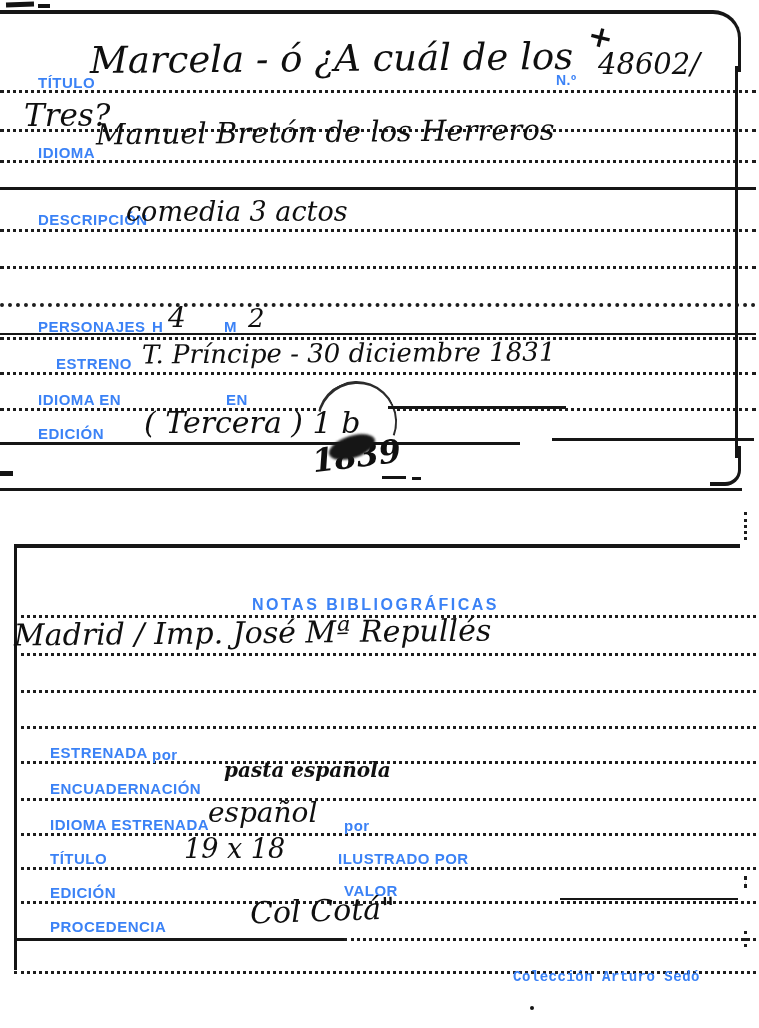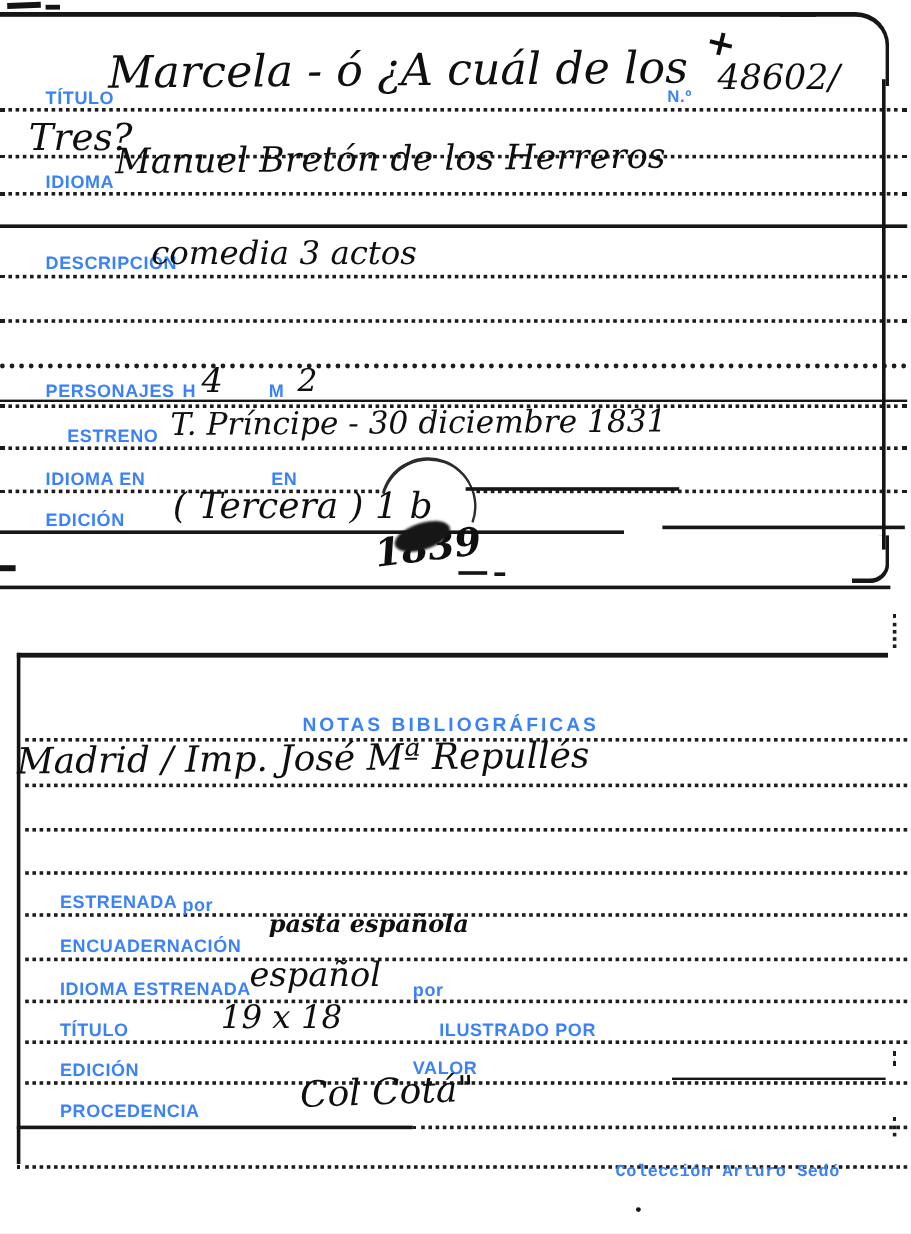"ILUSTRADO POR" span.lbl { margin-left: 28px -> none }
